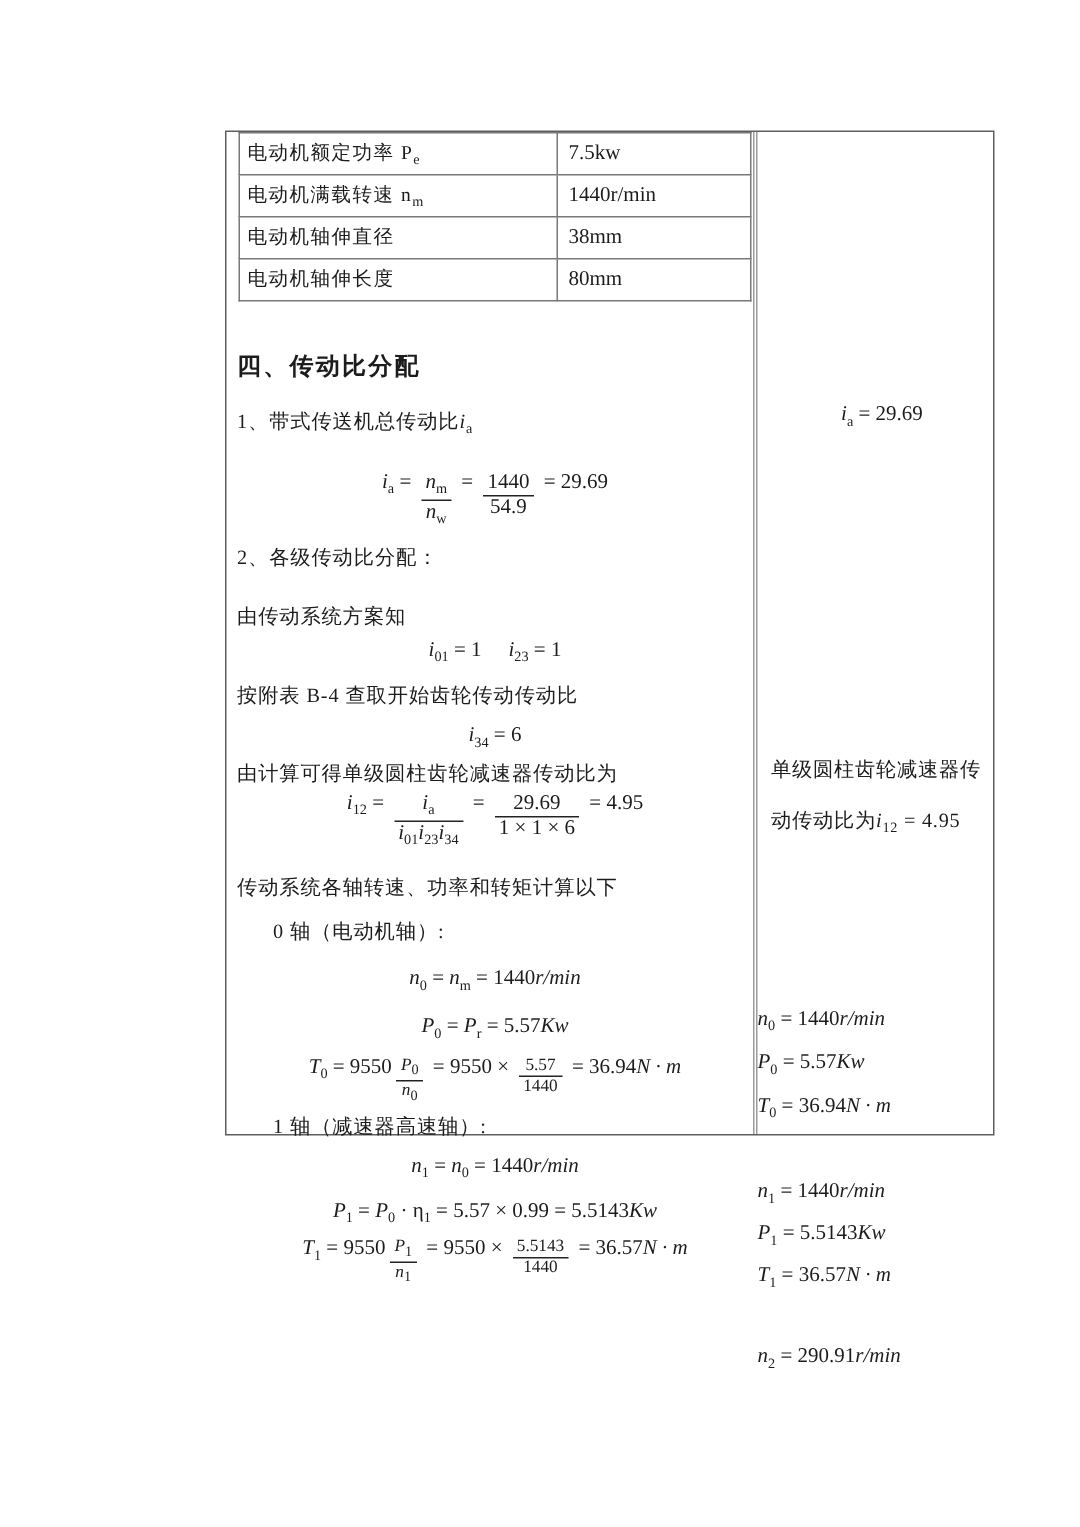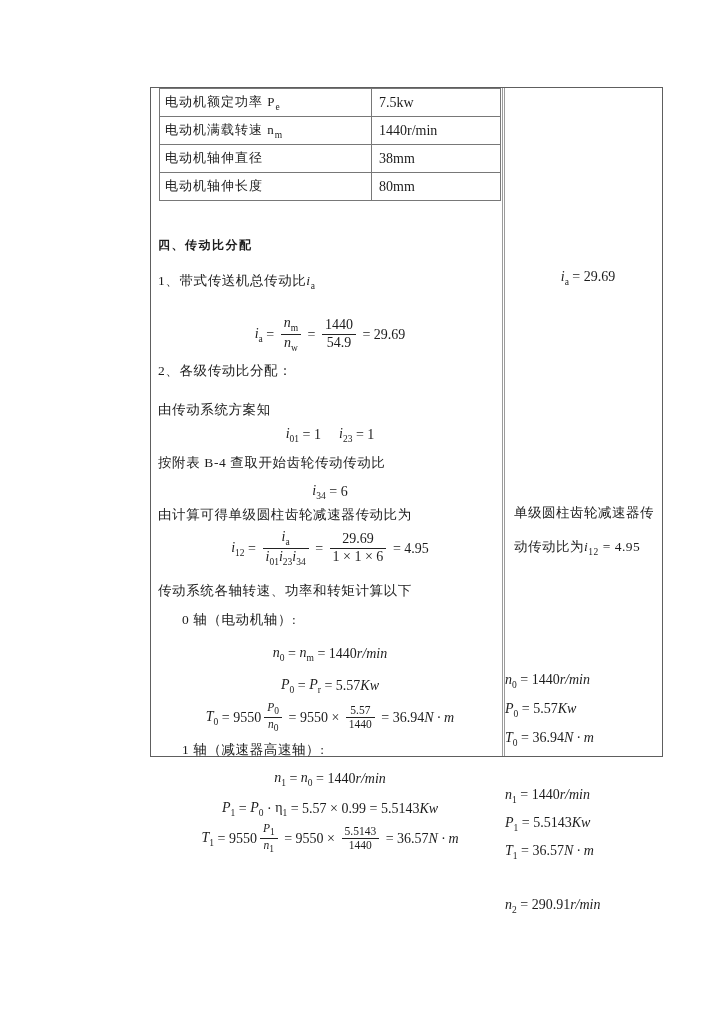"四、传动比分配" .sec { font-size: 12px -> 16px }
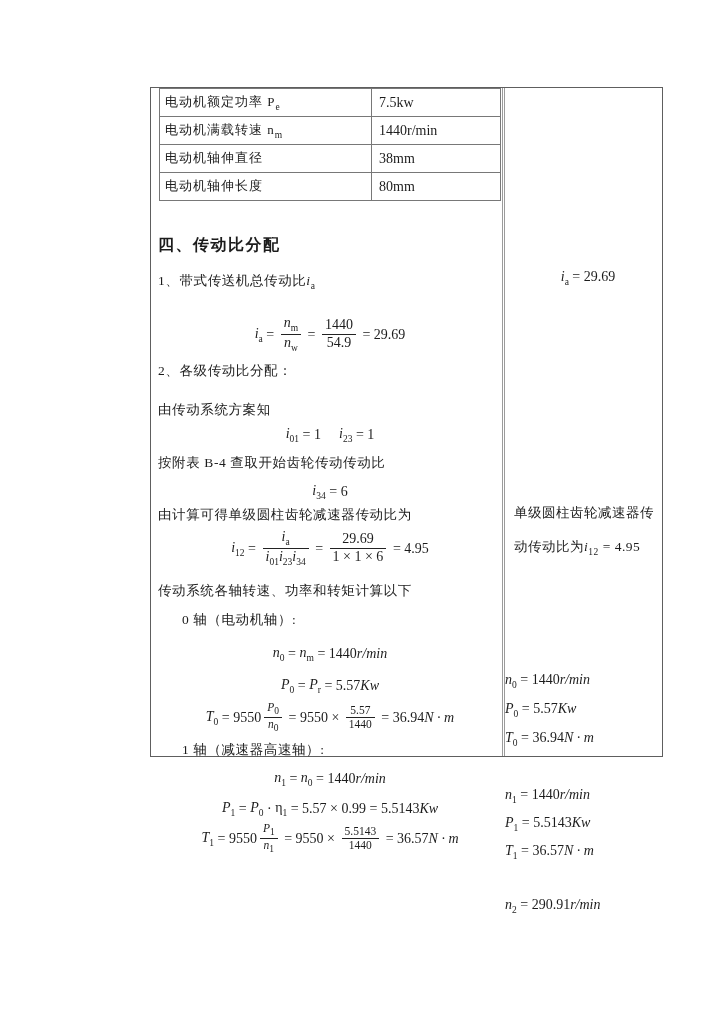"ia" .formula { align-items: center -> none }
